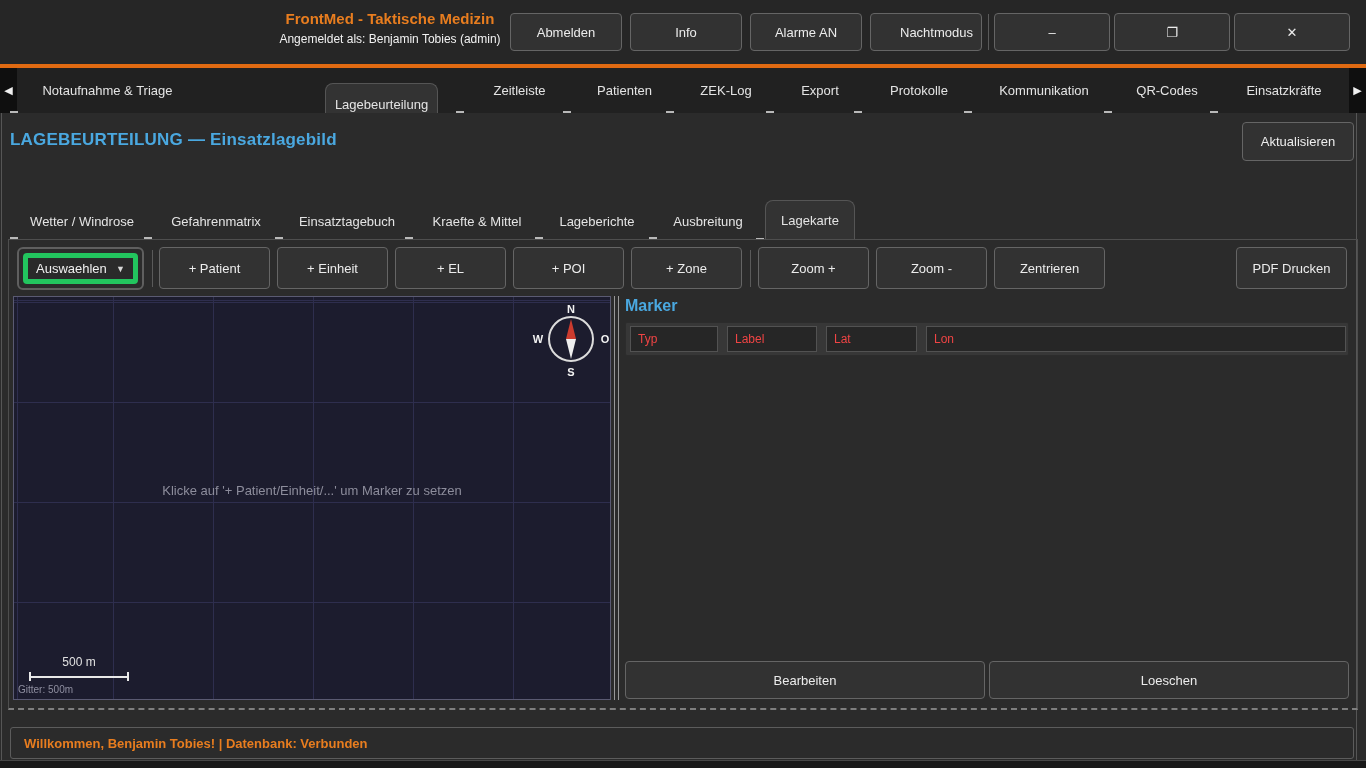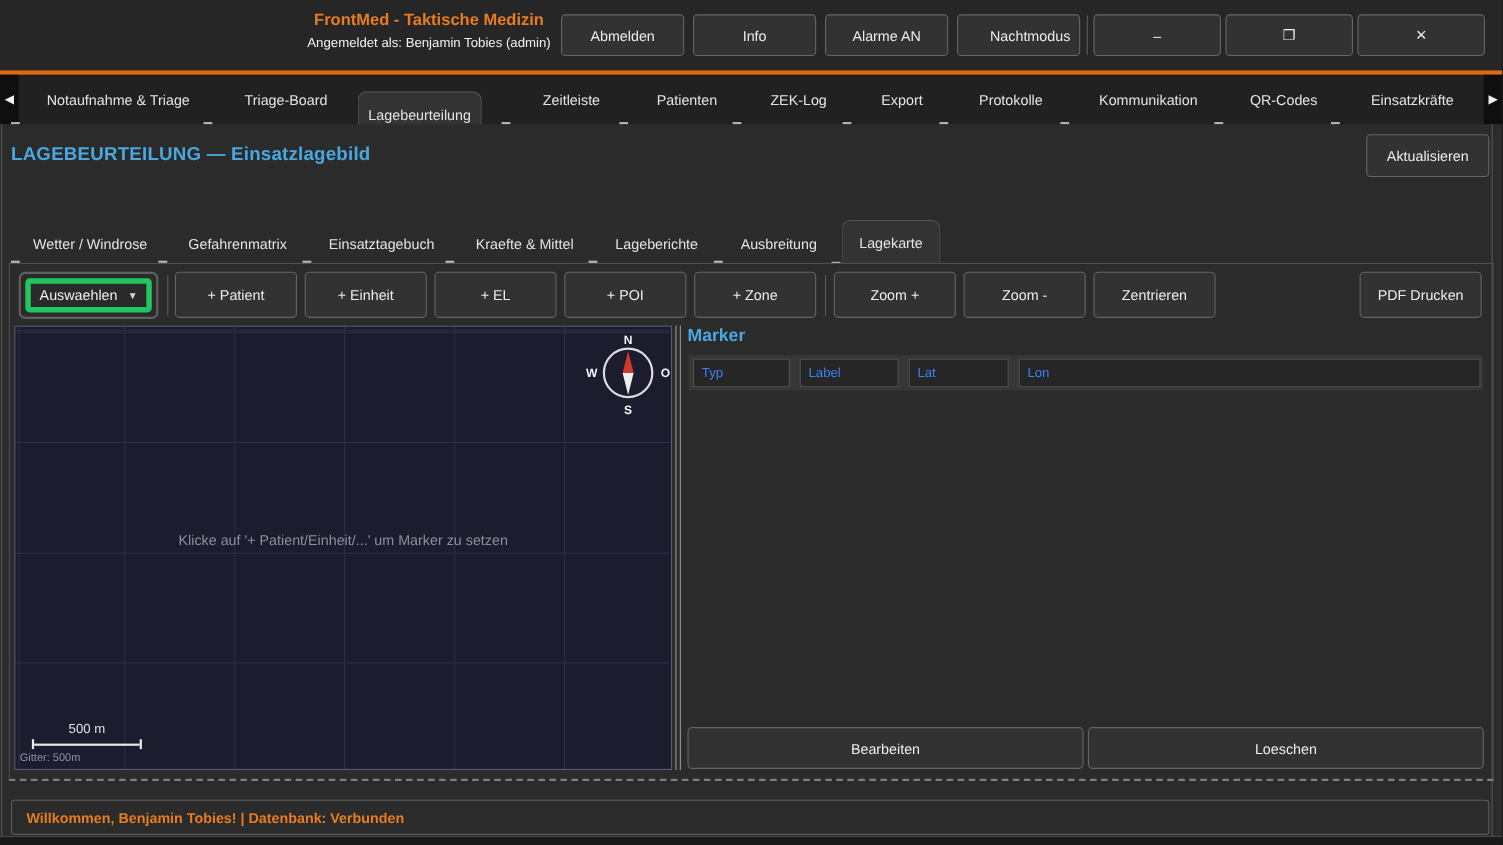"Triage-Board" div.tab { html: <div>Triage-Board</div> -> none }
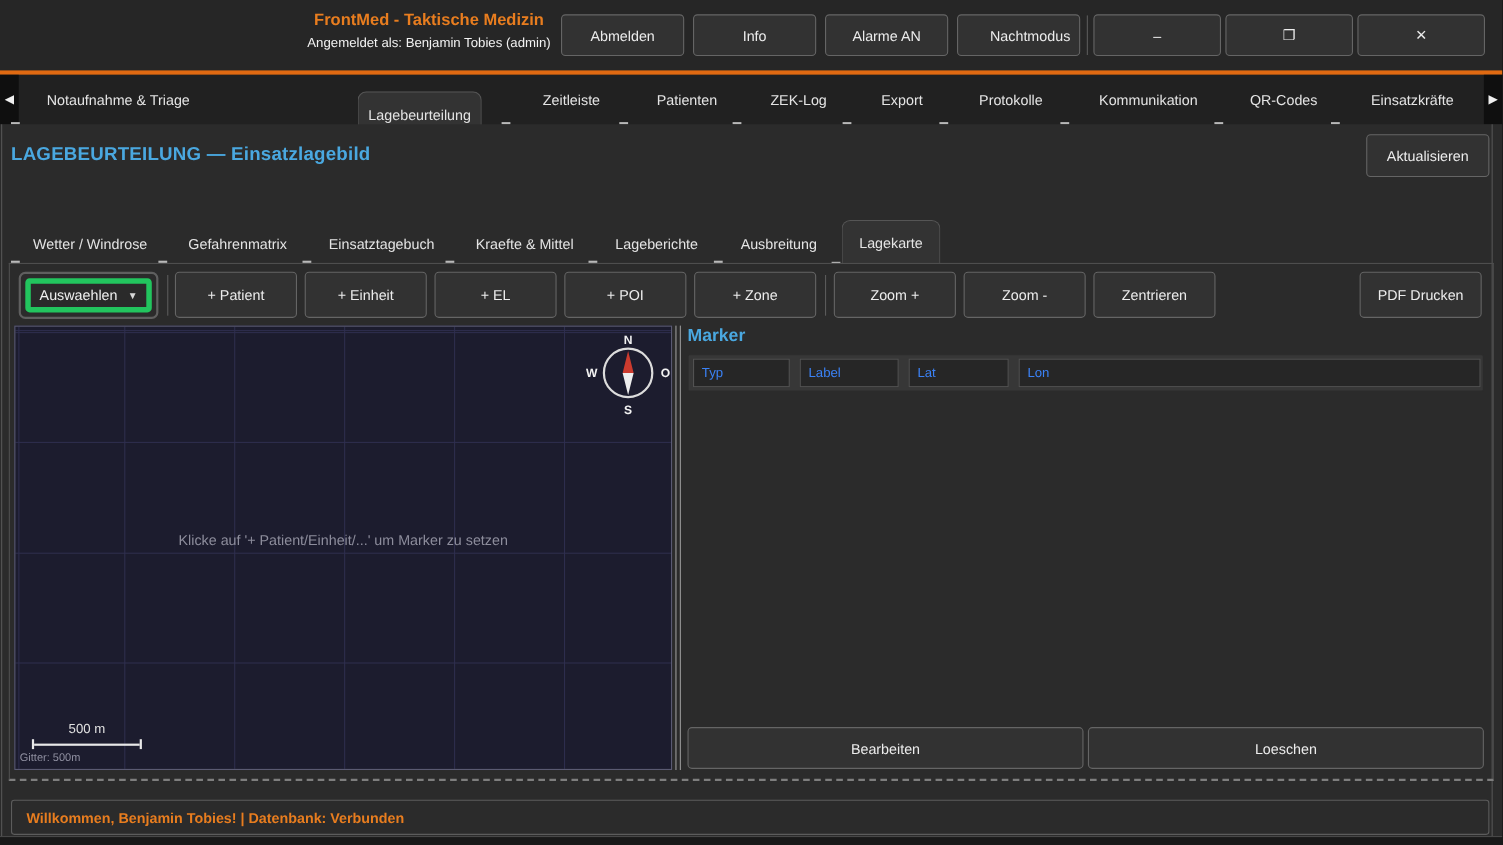"Typ" .mk-col { color: #3b82f6 -> #ef4444 }
